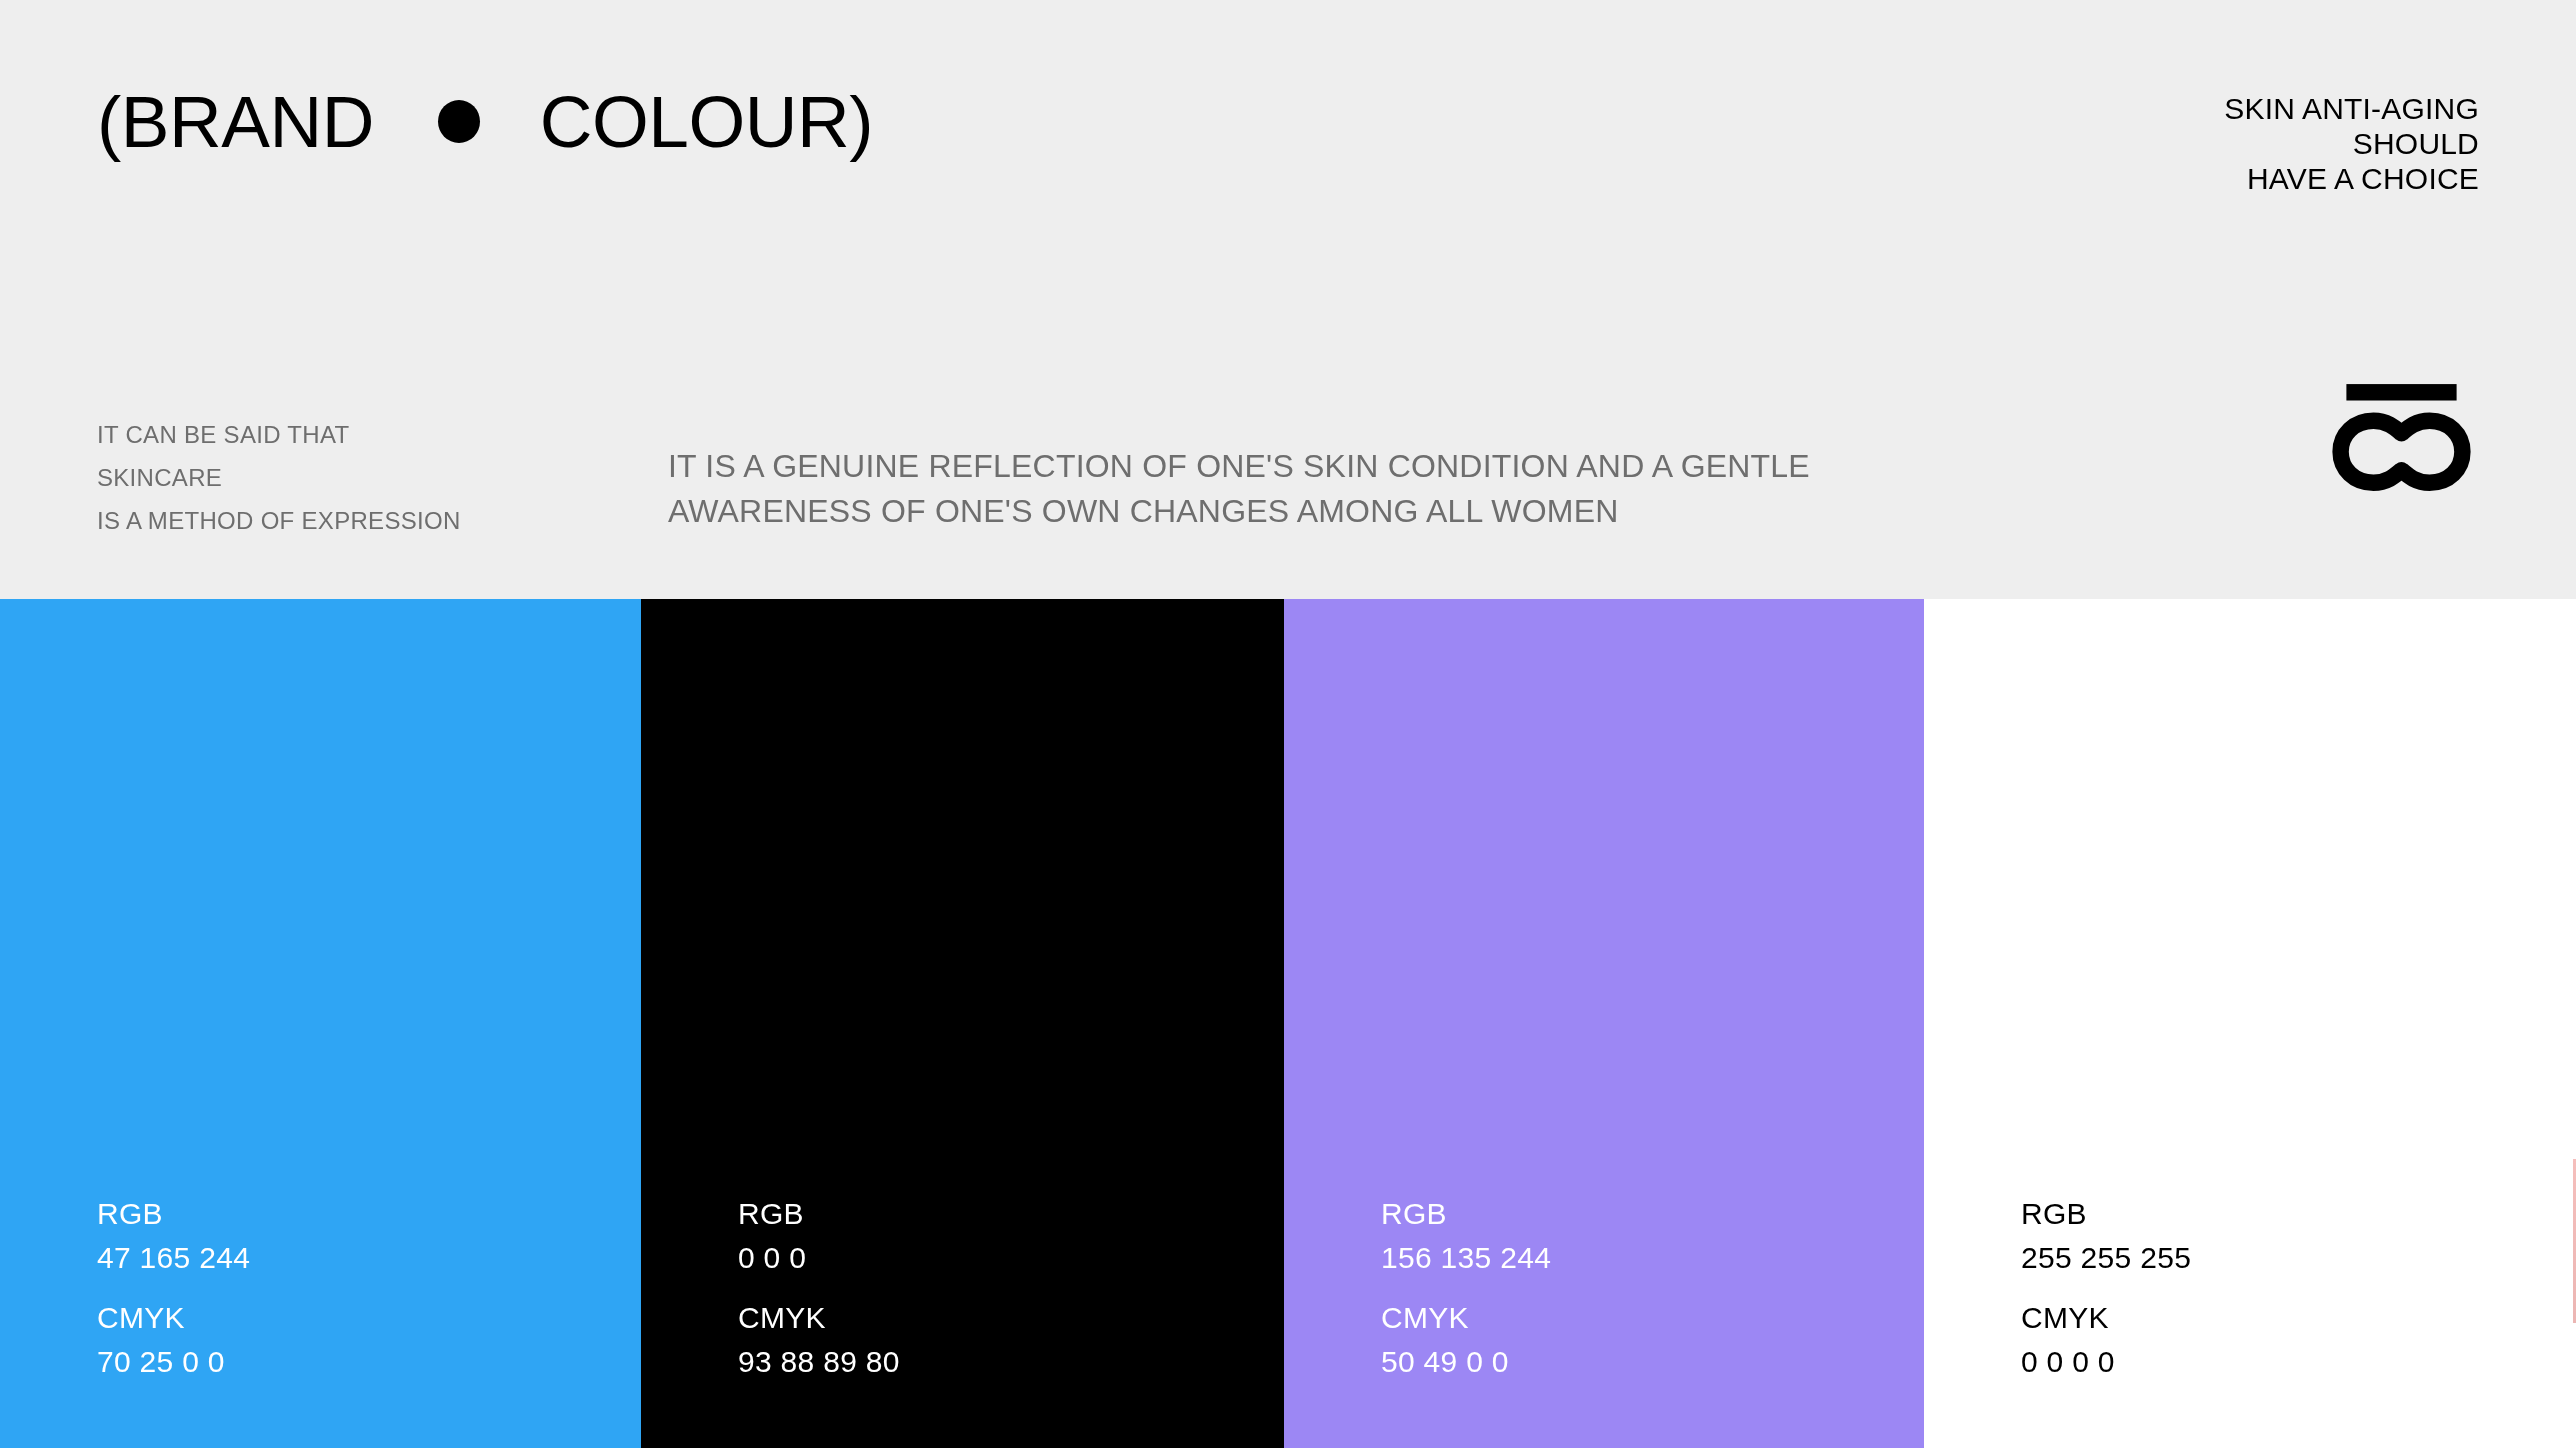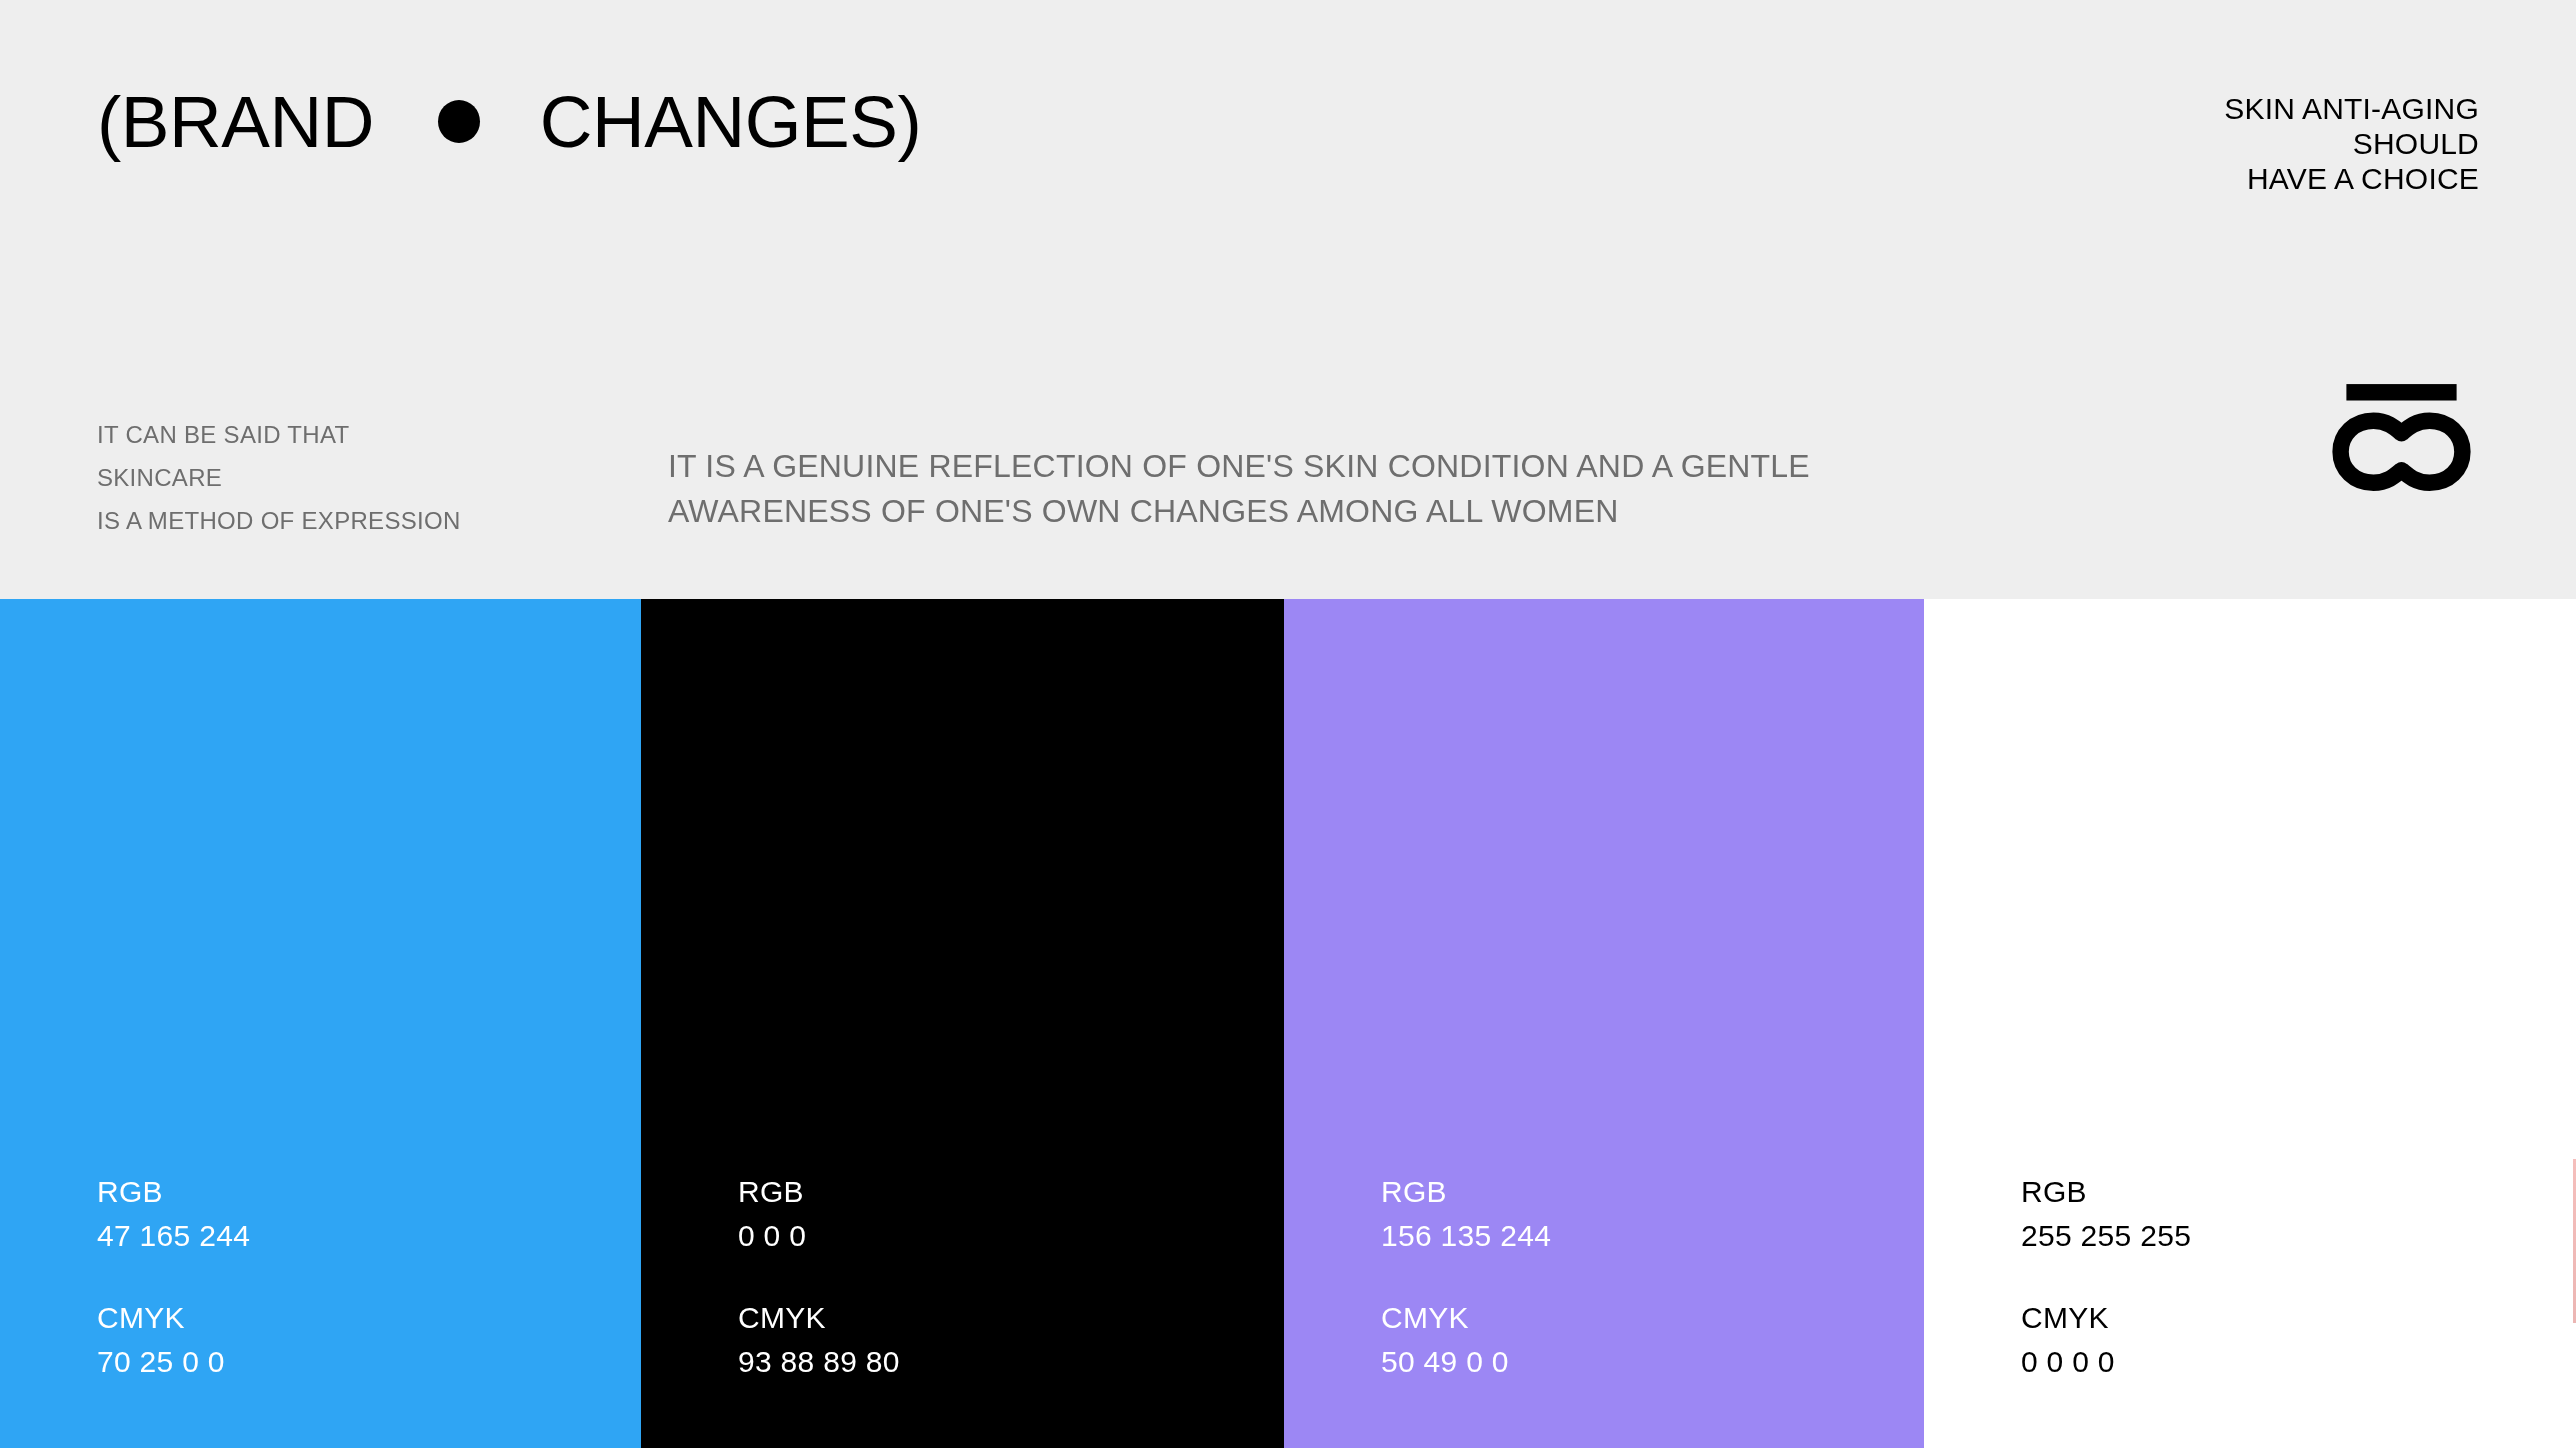"CHANGES" span.brand-word { text: CHANGES -> COLOUR }
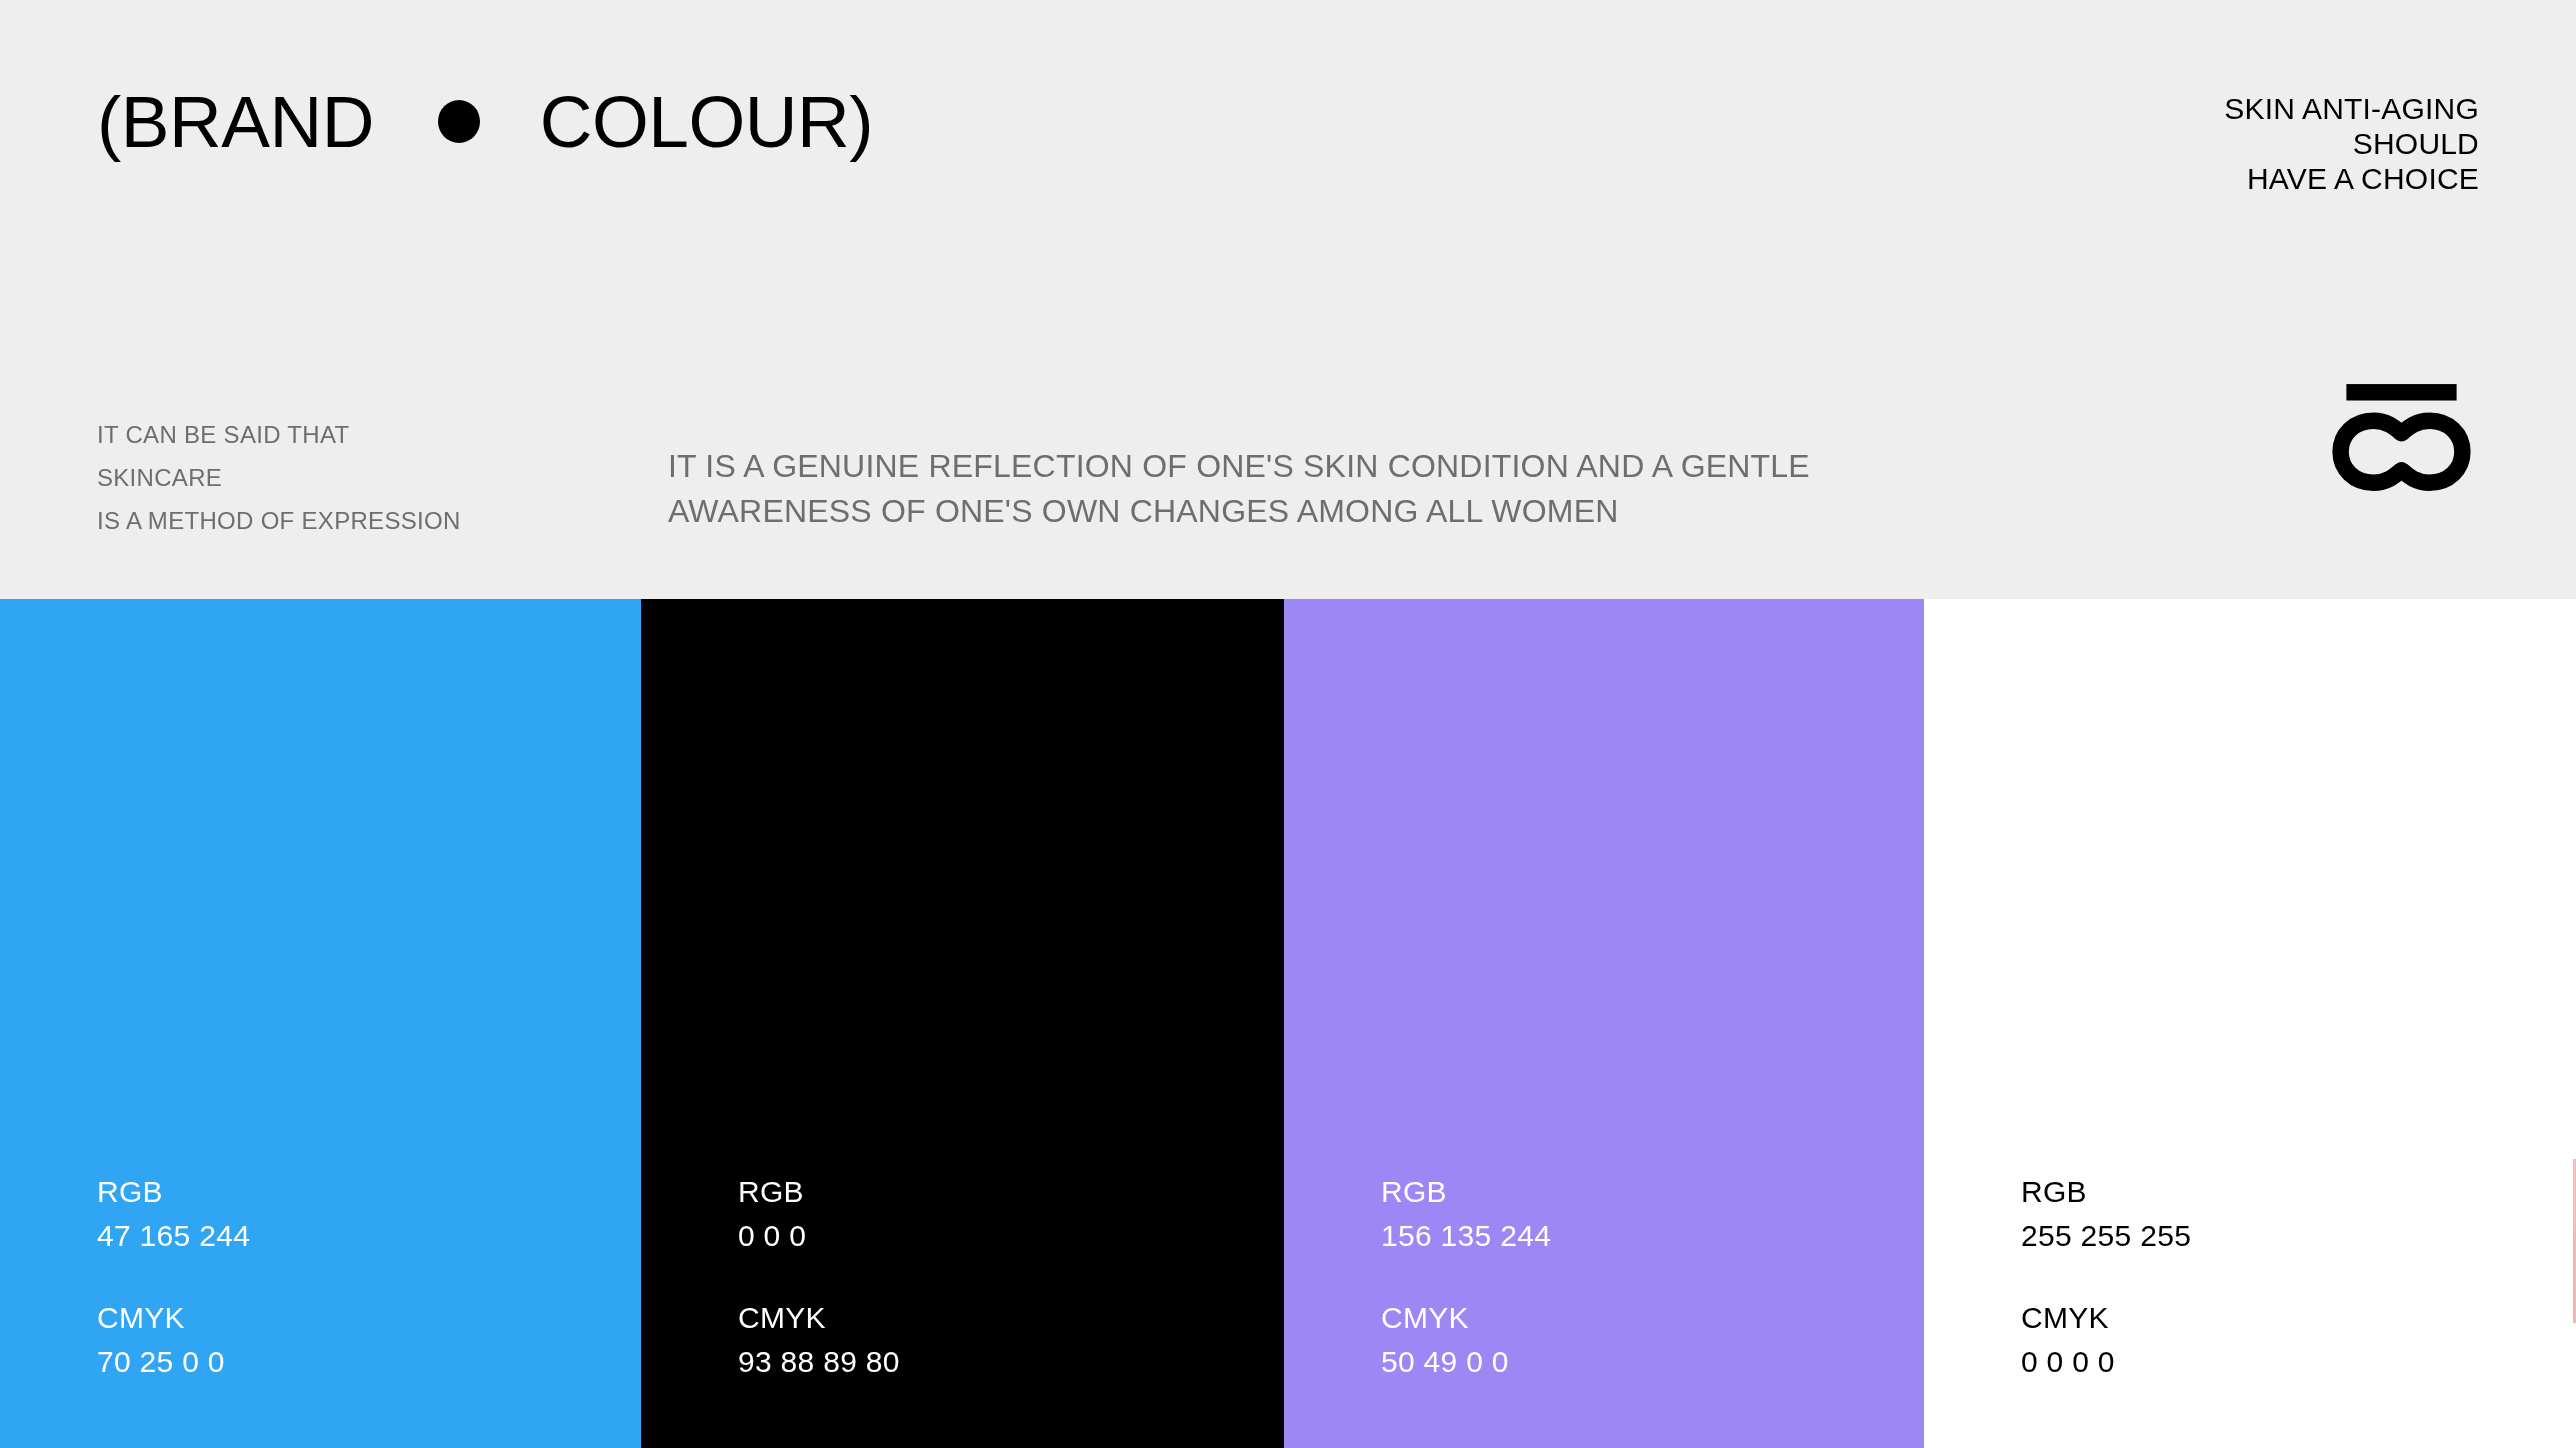"CMYK" .swatch-info .group.second { margin-top: 39px -> 17px }
